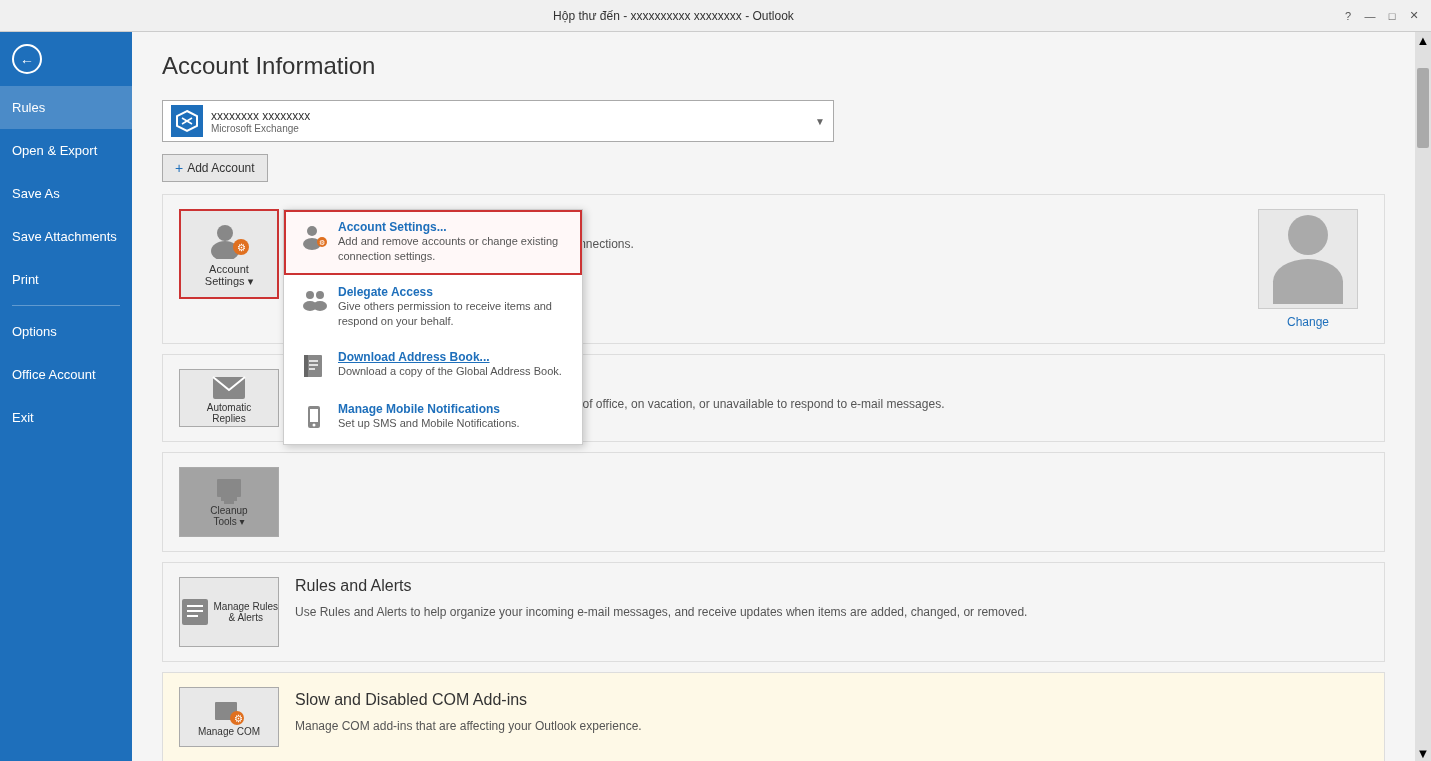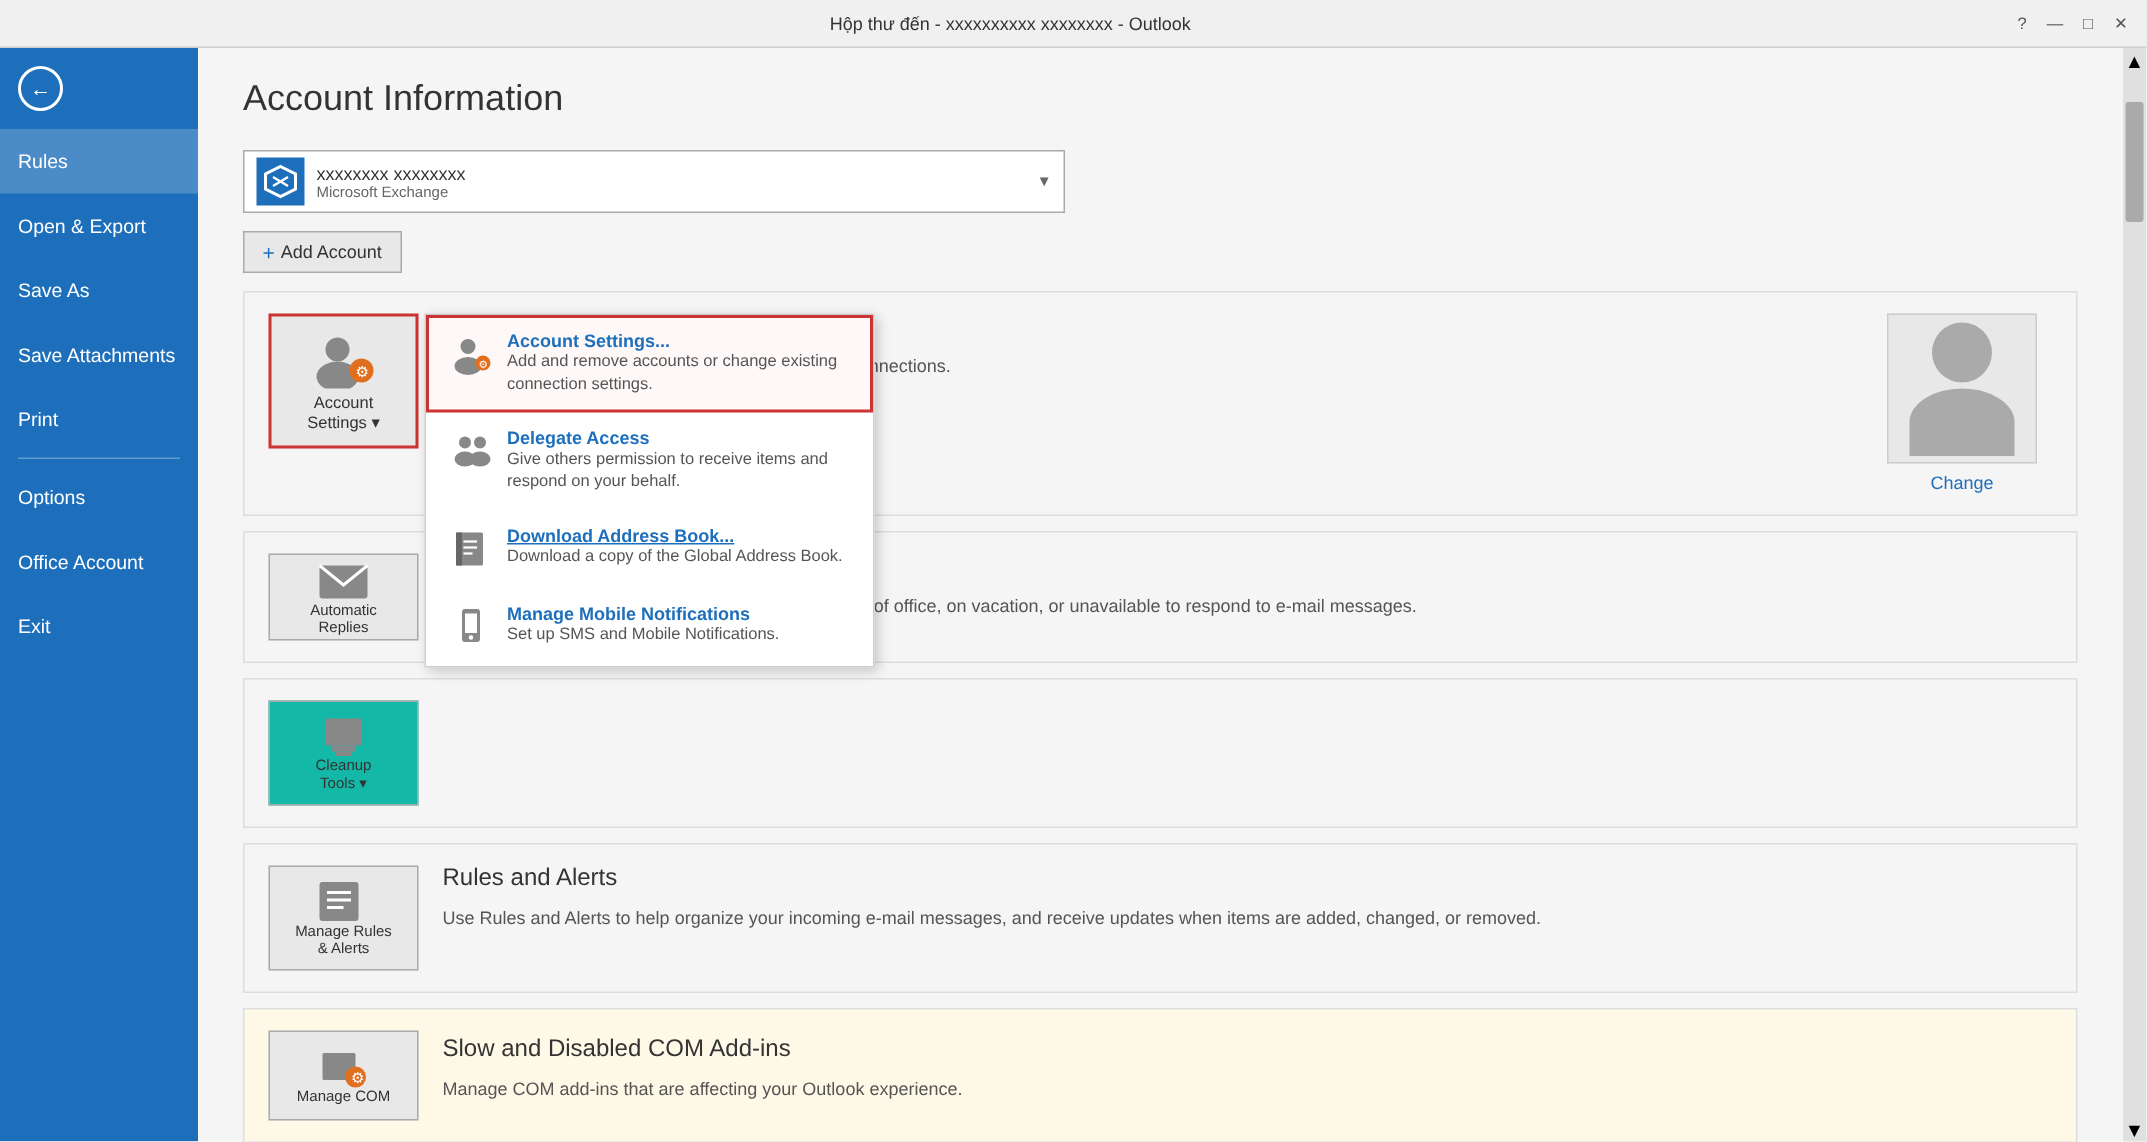"xxxxxxxx xxxxxxxx" .account-dropdown { width: 548px -> 672px }
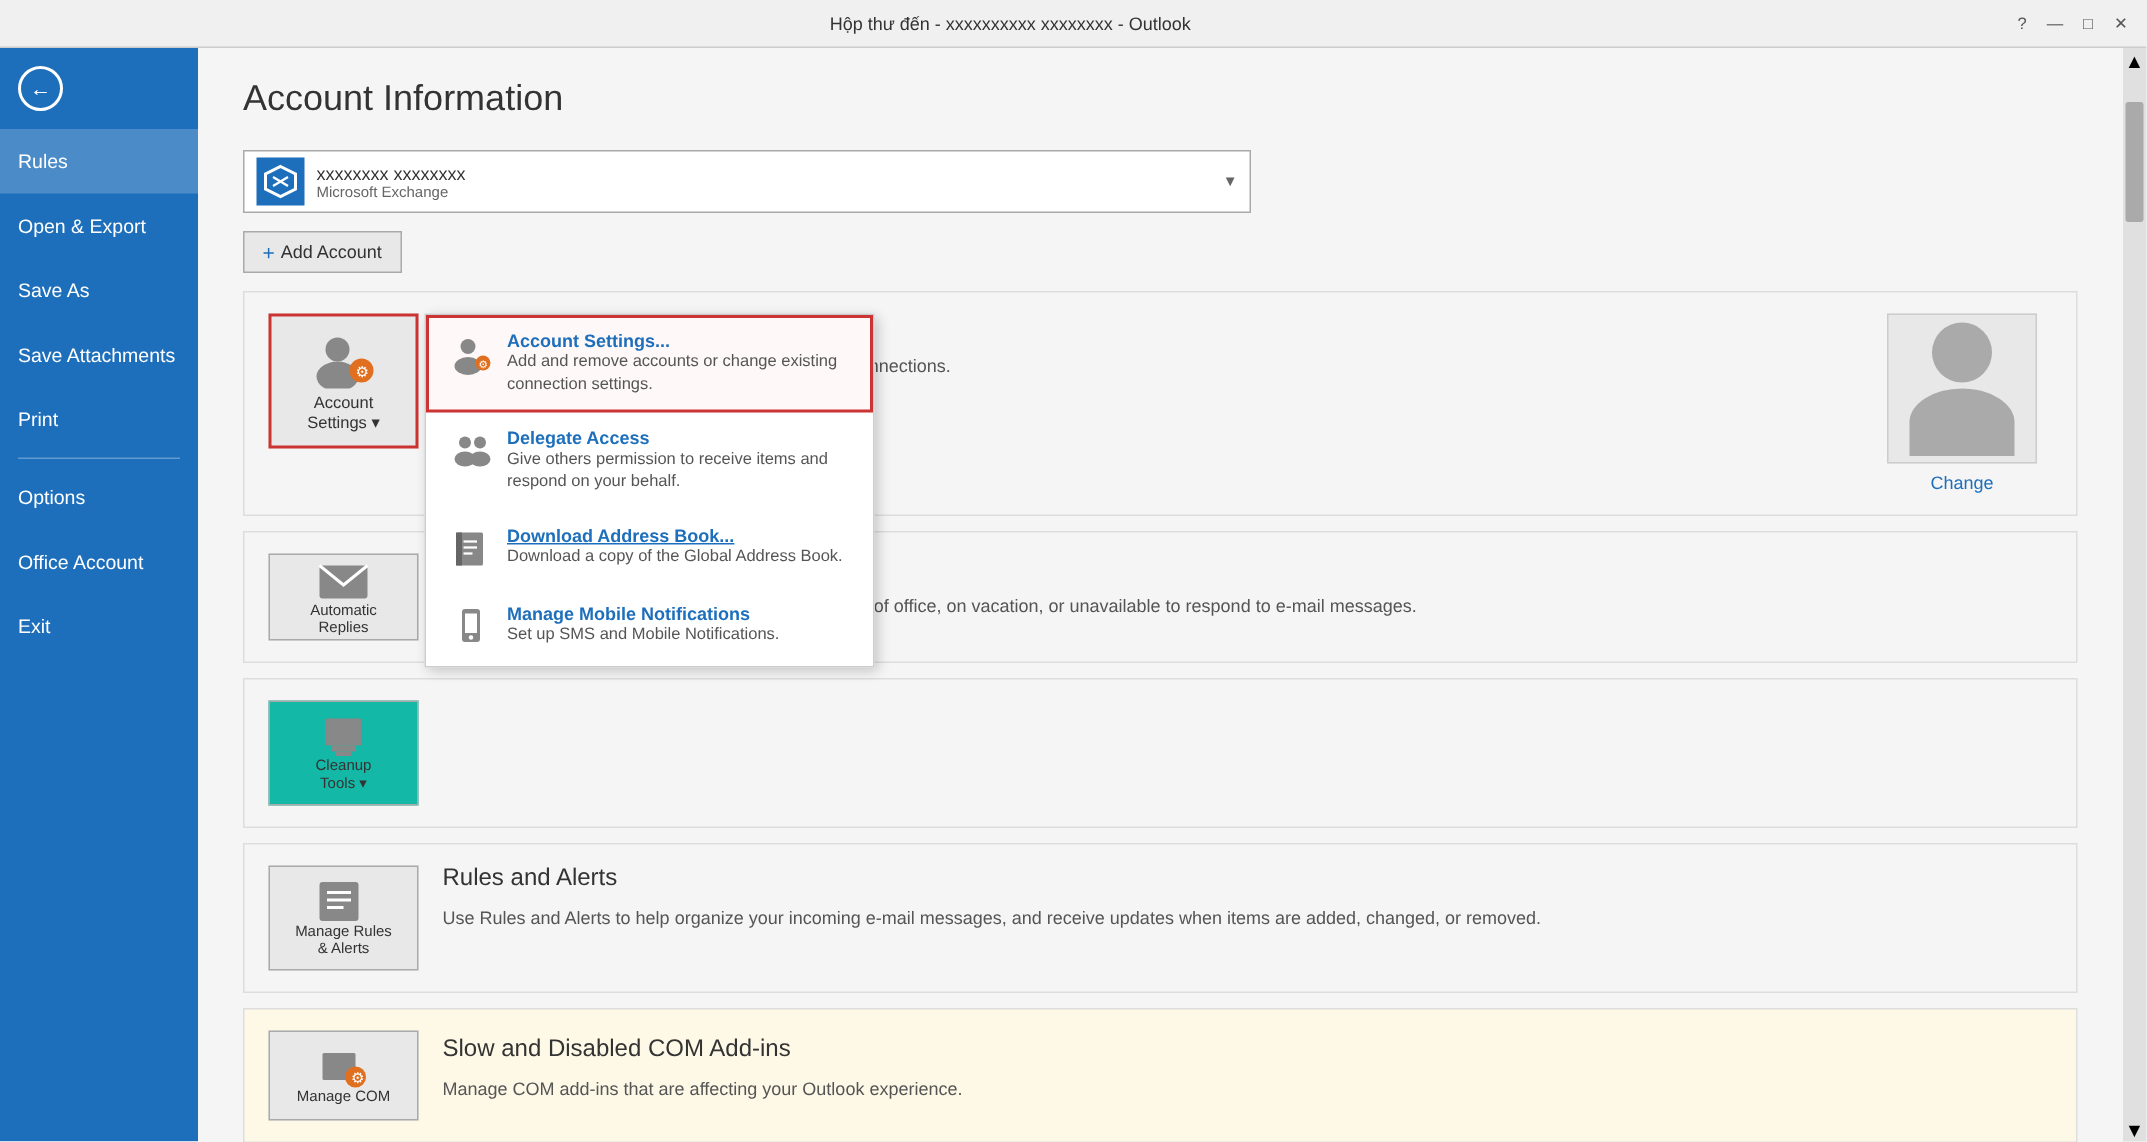"Cleanup" .cleanup-btn { background: #14b8a6 -> #a3a3a3 }
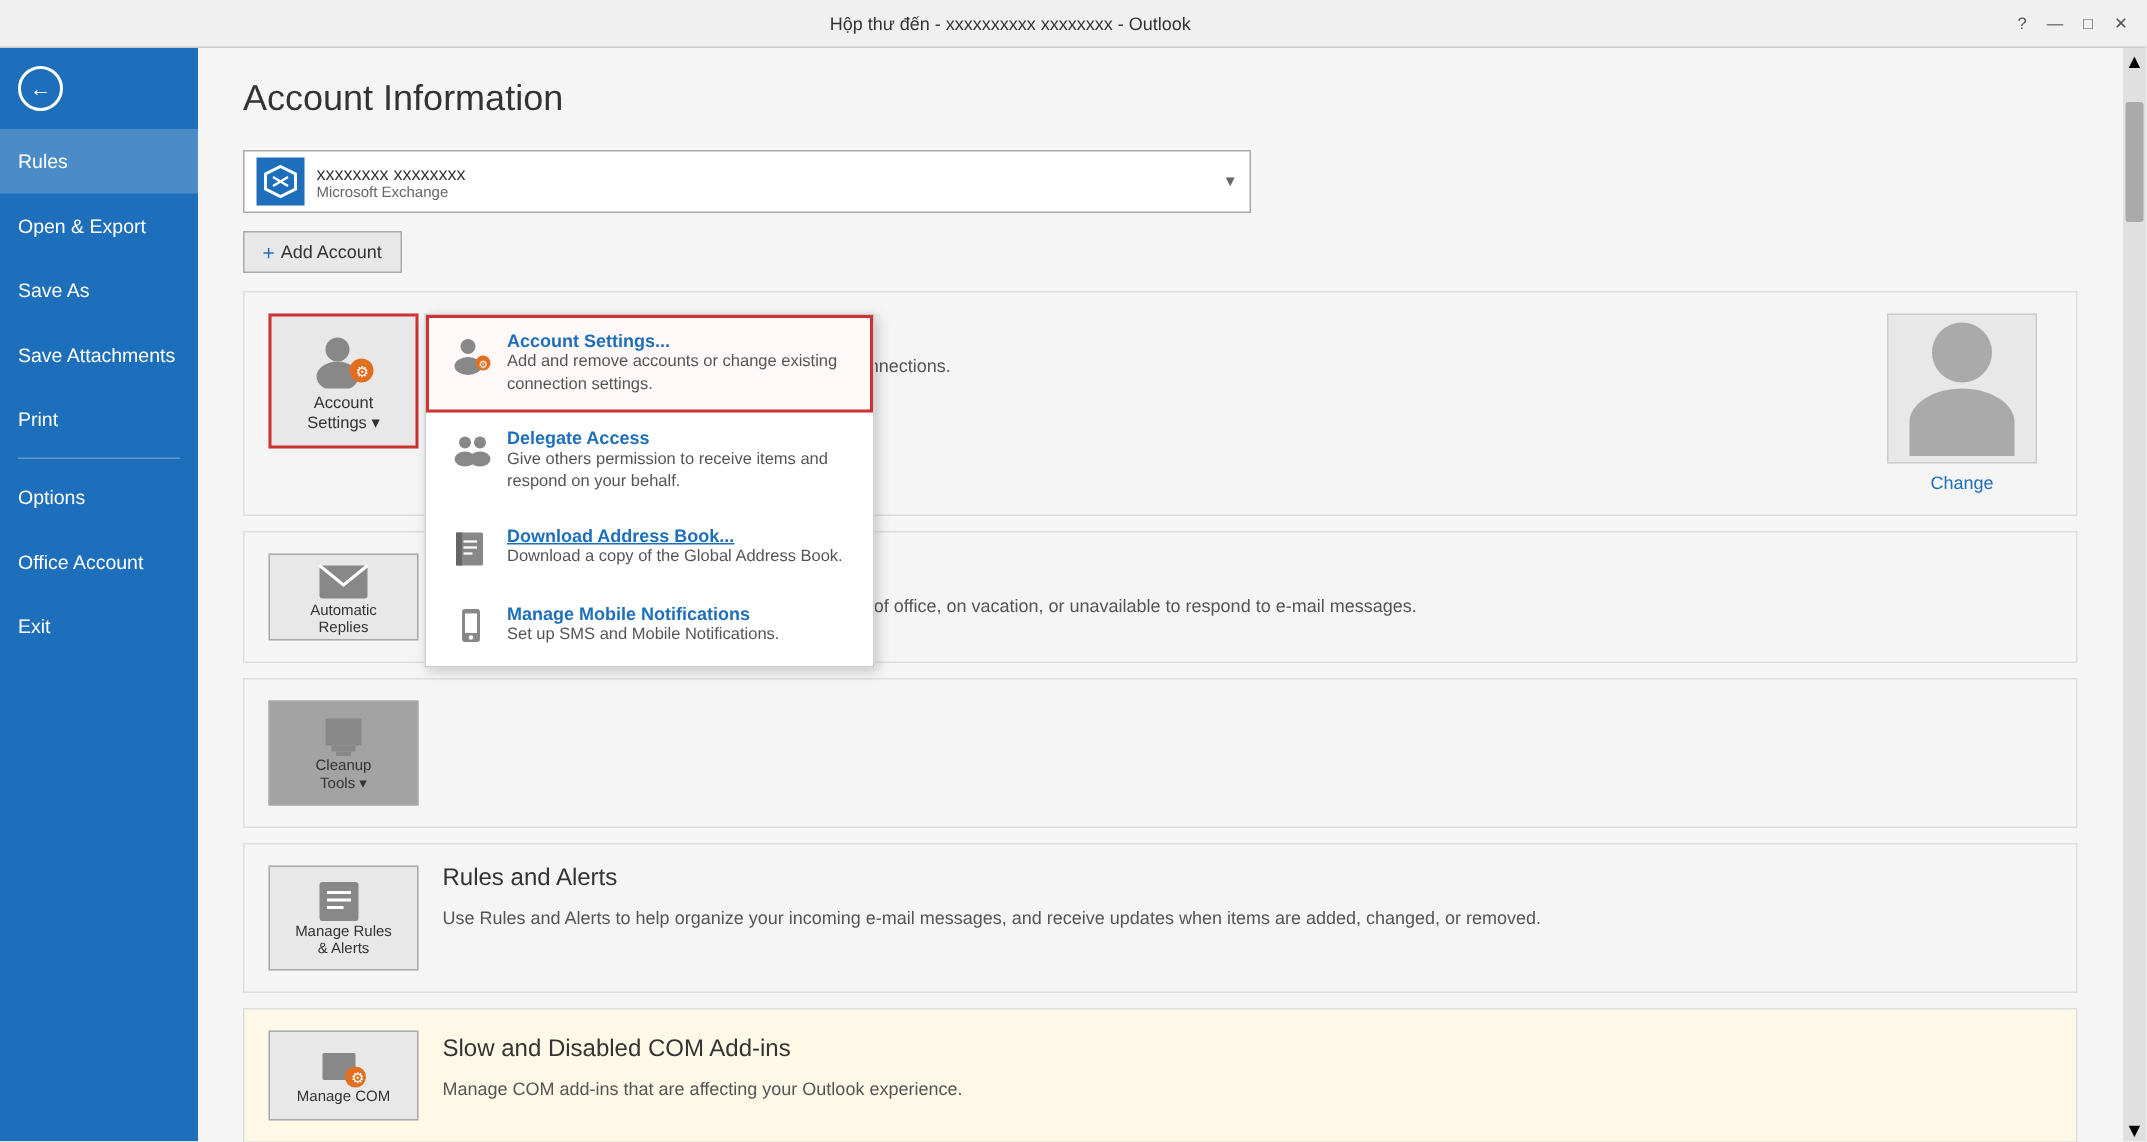"Manage Rules" .rules-btn { flex-direction: column -> row }
